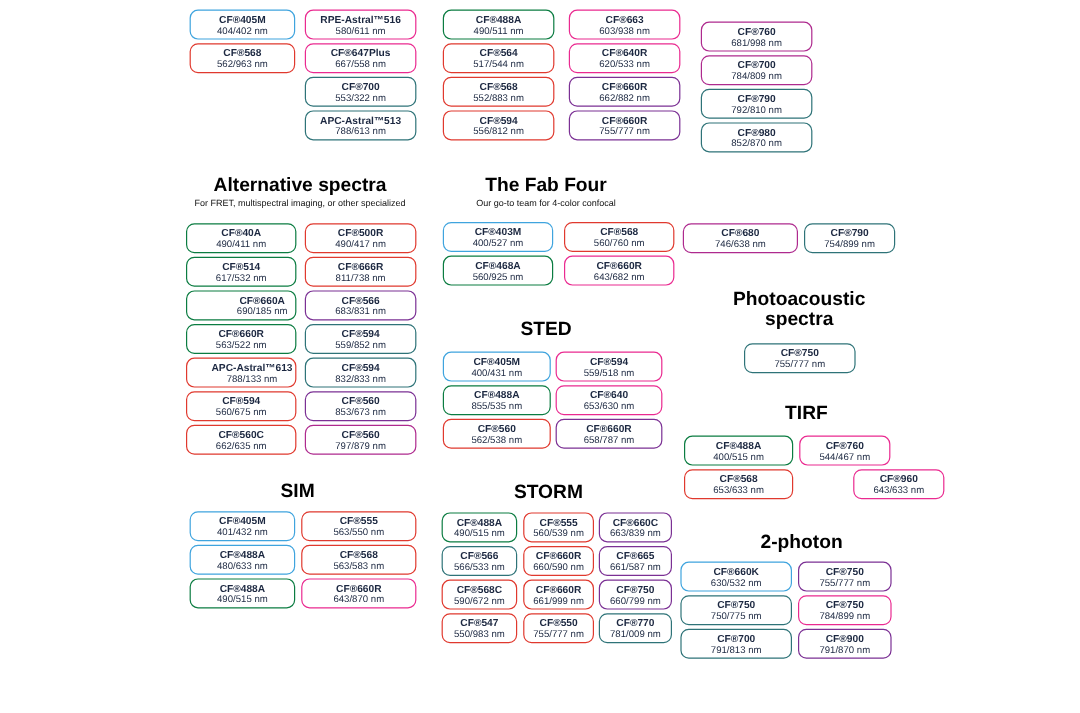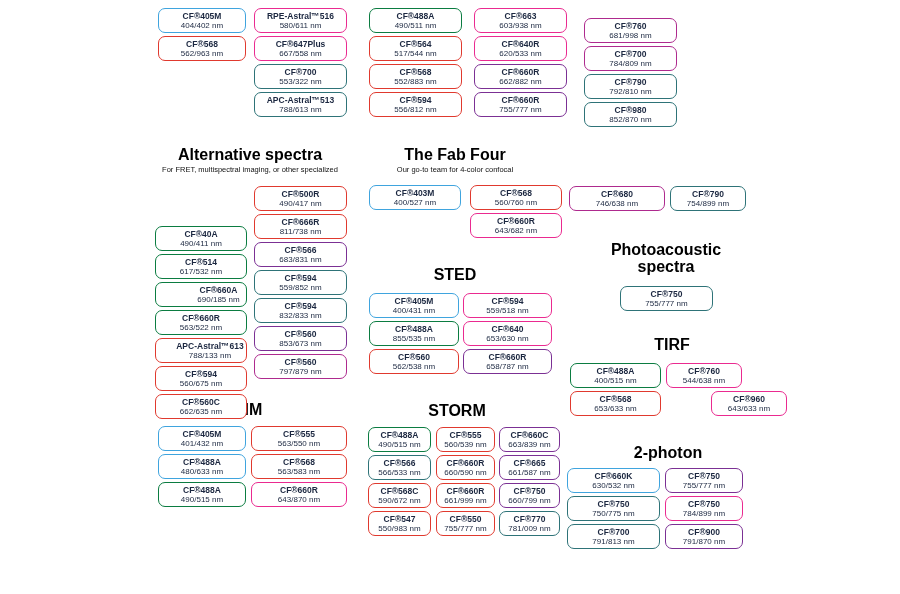"CF®40A" #g-alt-a { margin-top: 40px -> none }
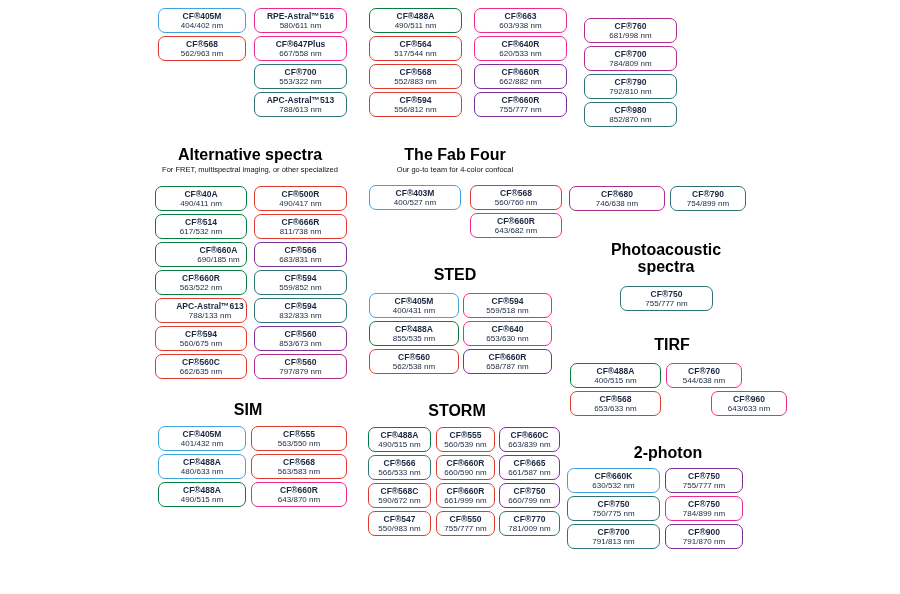"CF®468A" div.chip { html: none -> <div> <div>CF®468A</div> <div>560/925 nm</div> </div> }
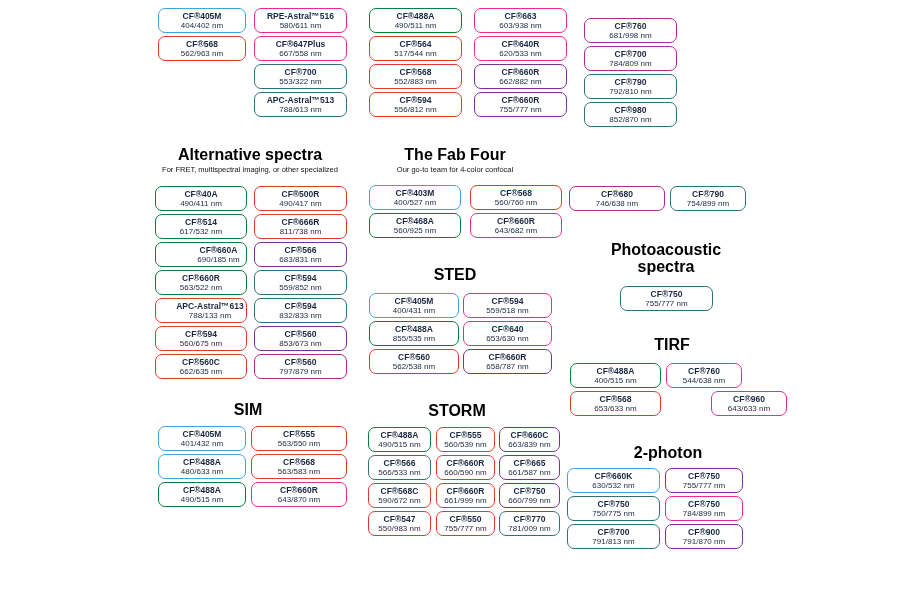"544/638 nm" div.chip-sub { text: 544/638 -> 544/467 }
